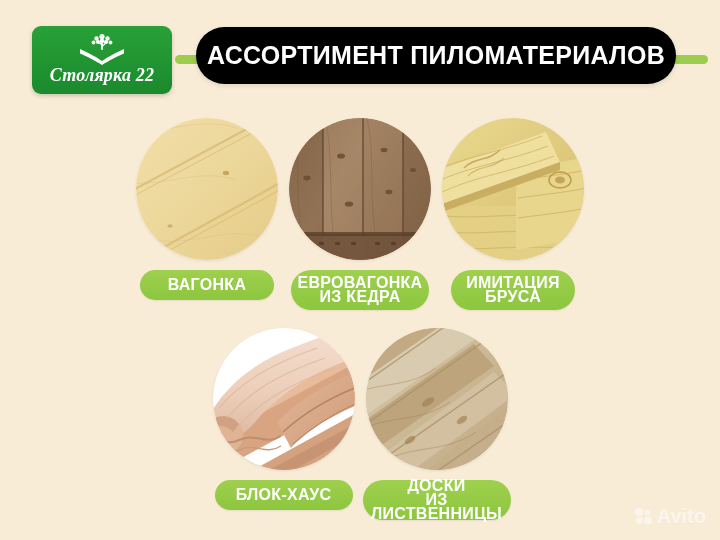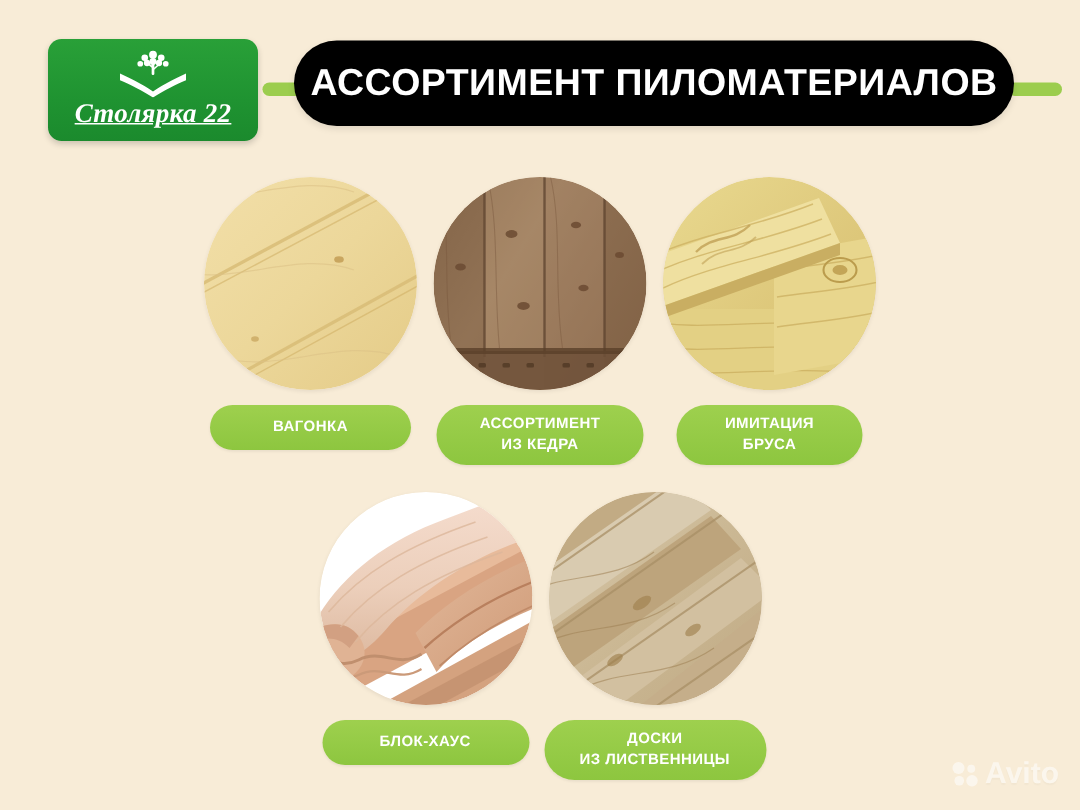"Столярка 22" .logo-text { text-decoration: underline -> none }
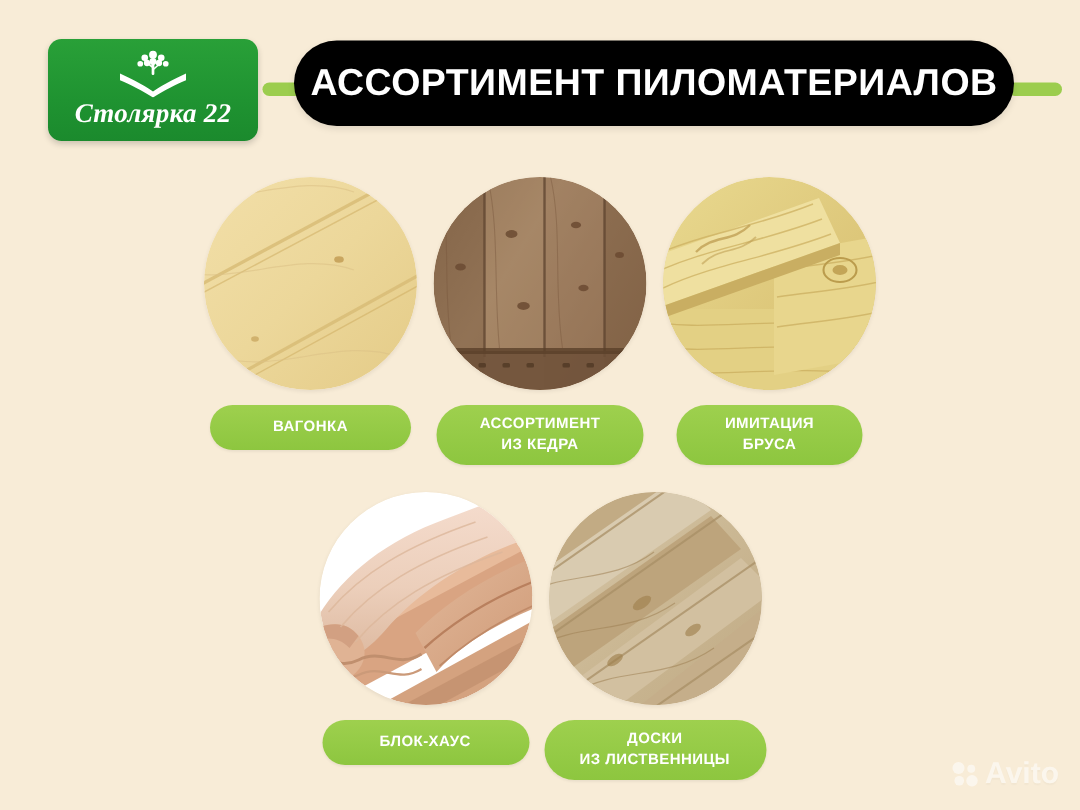"ВАГОНКА" .pill { font-size: 10px -> 16px }
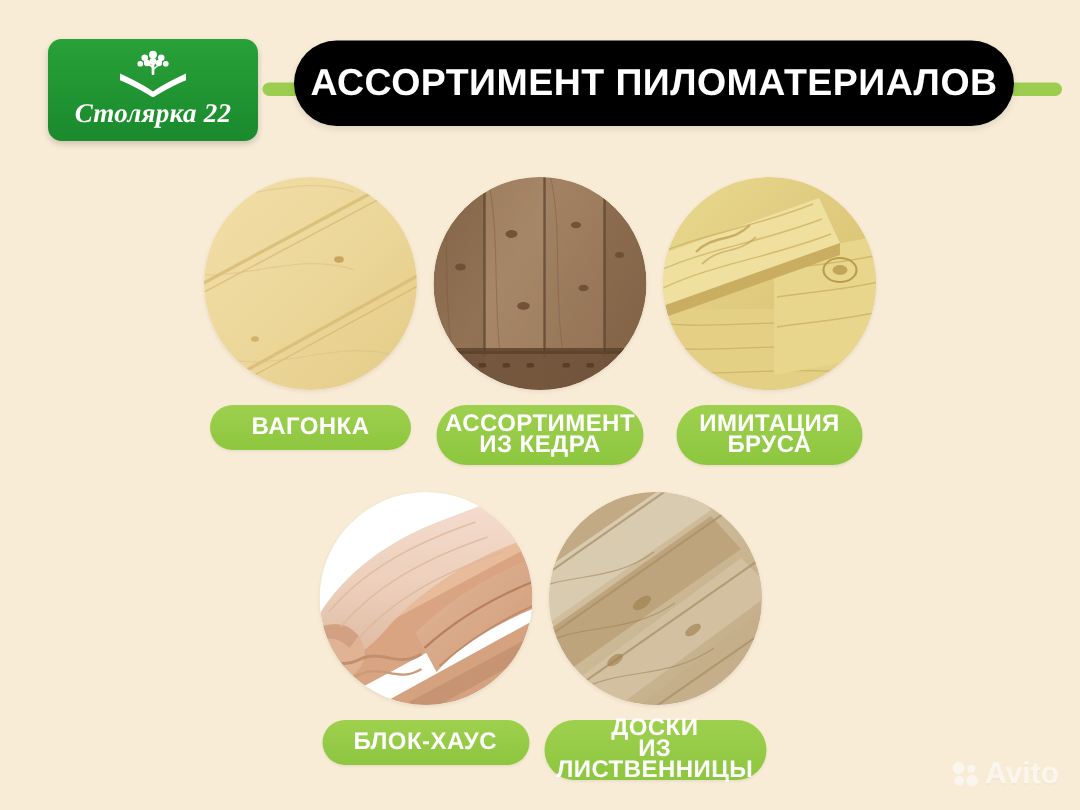"АССОРТИМЕНТ" div.pill { text: АССОРТИМЕНТ -> ЕВРОВАГОНКА }
